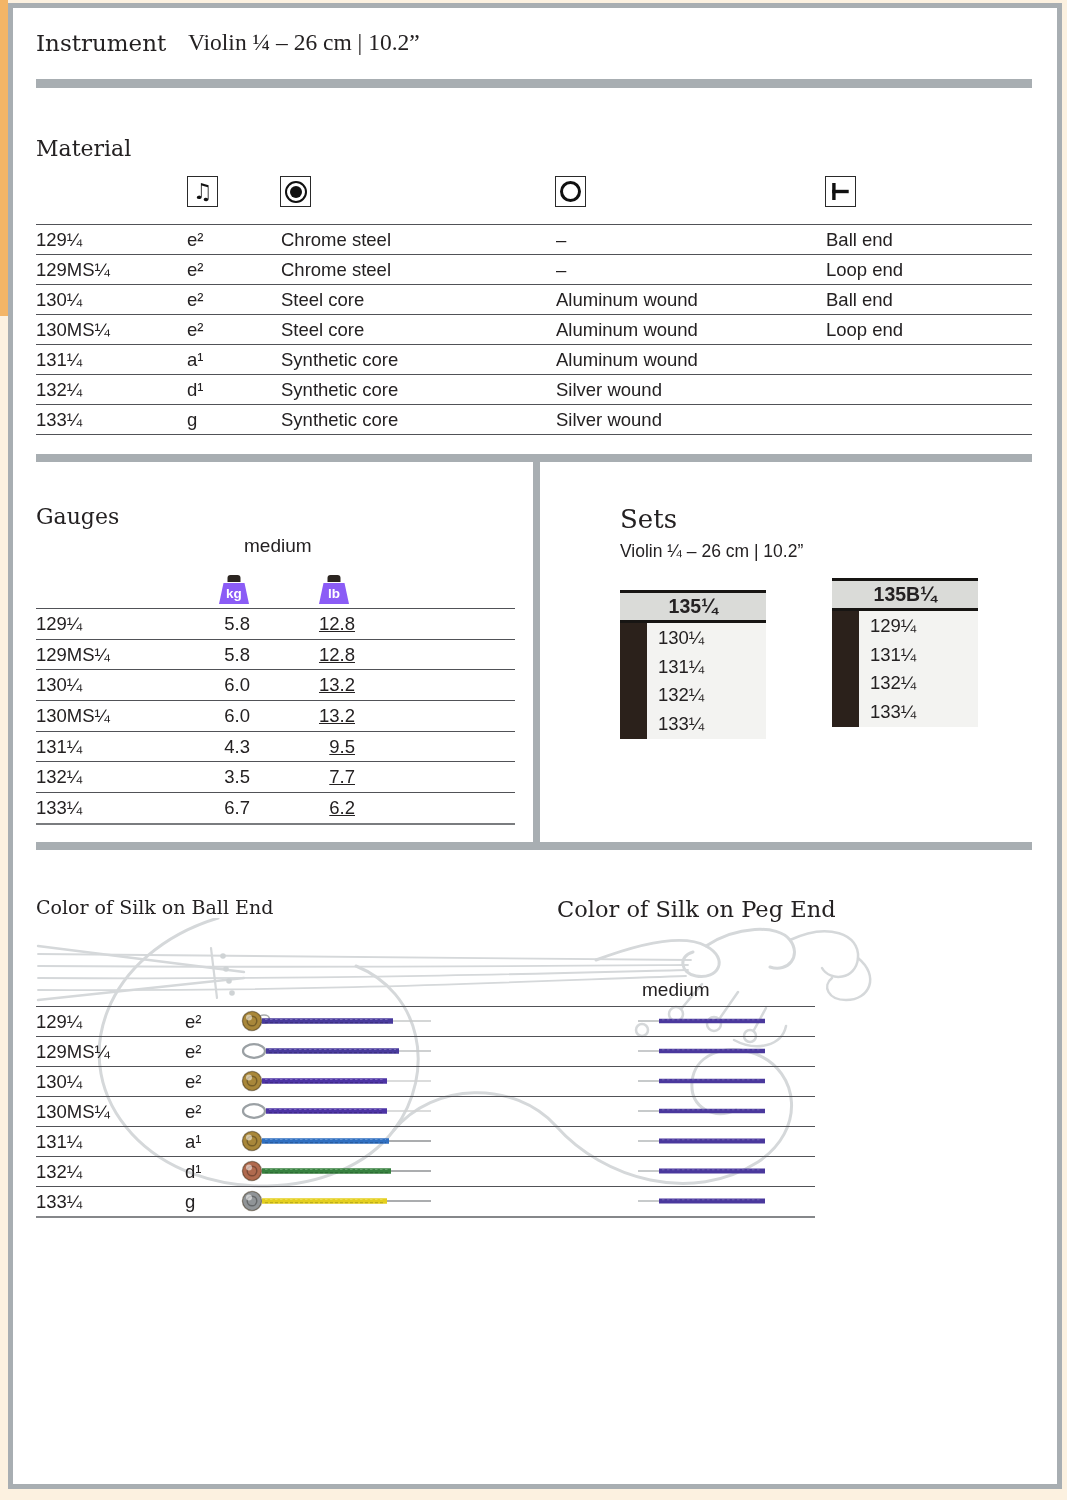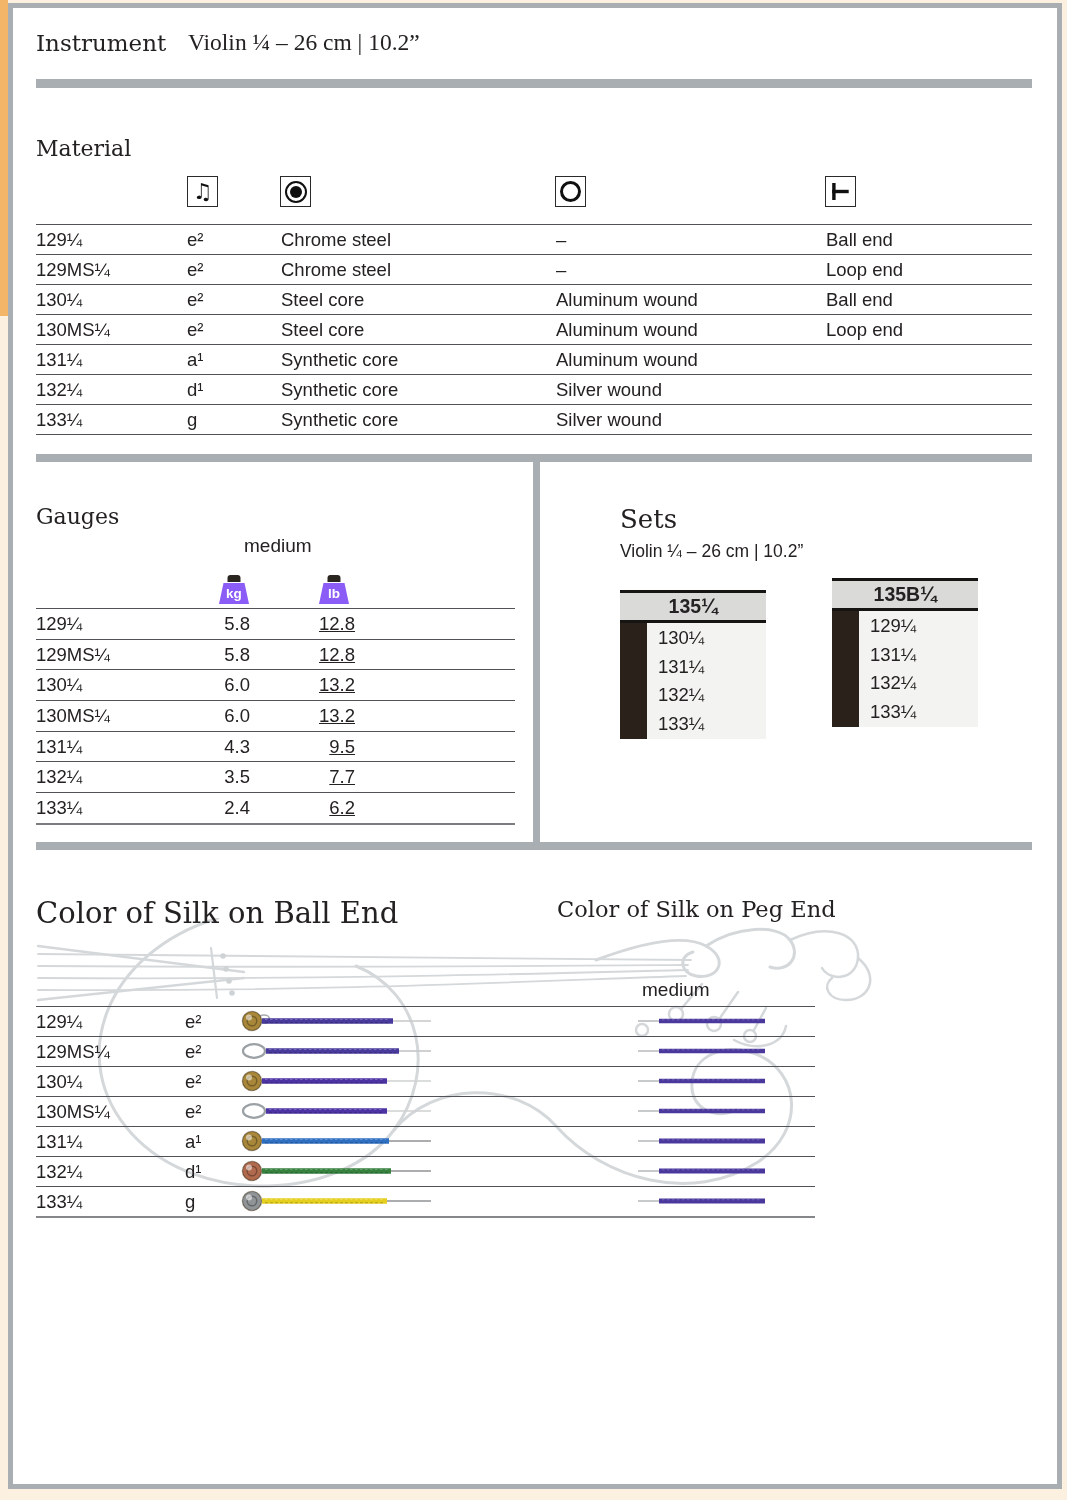"2.4" span.g-c2 { text: 2.4 -> 6.7 }
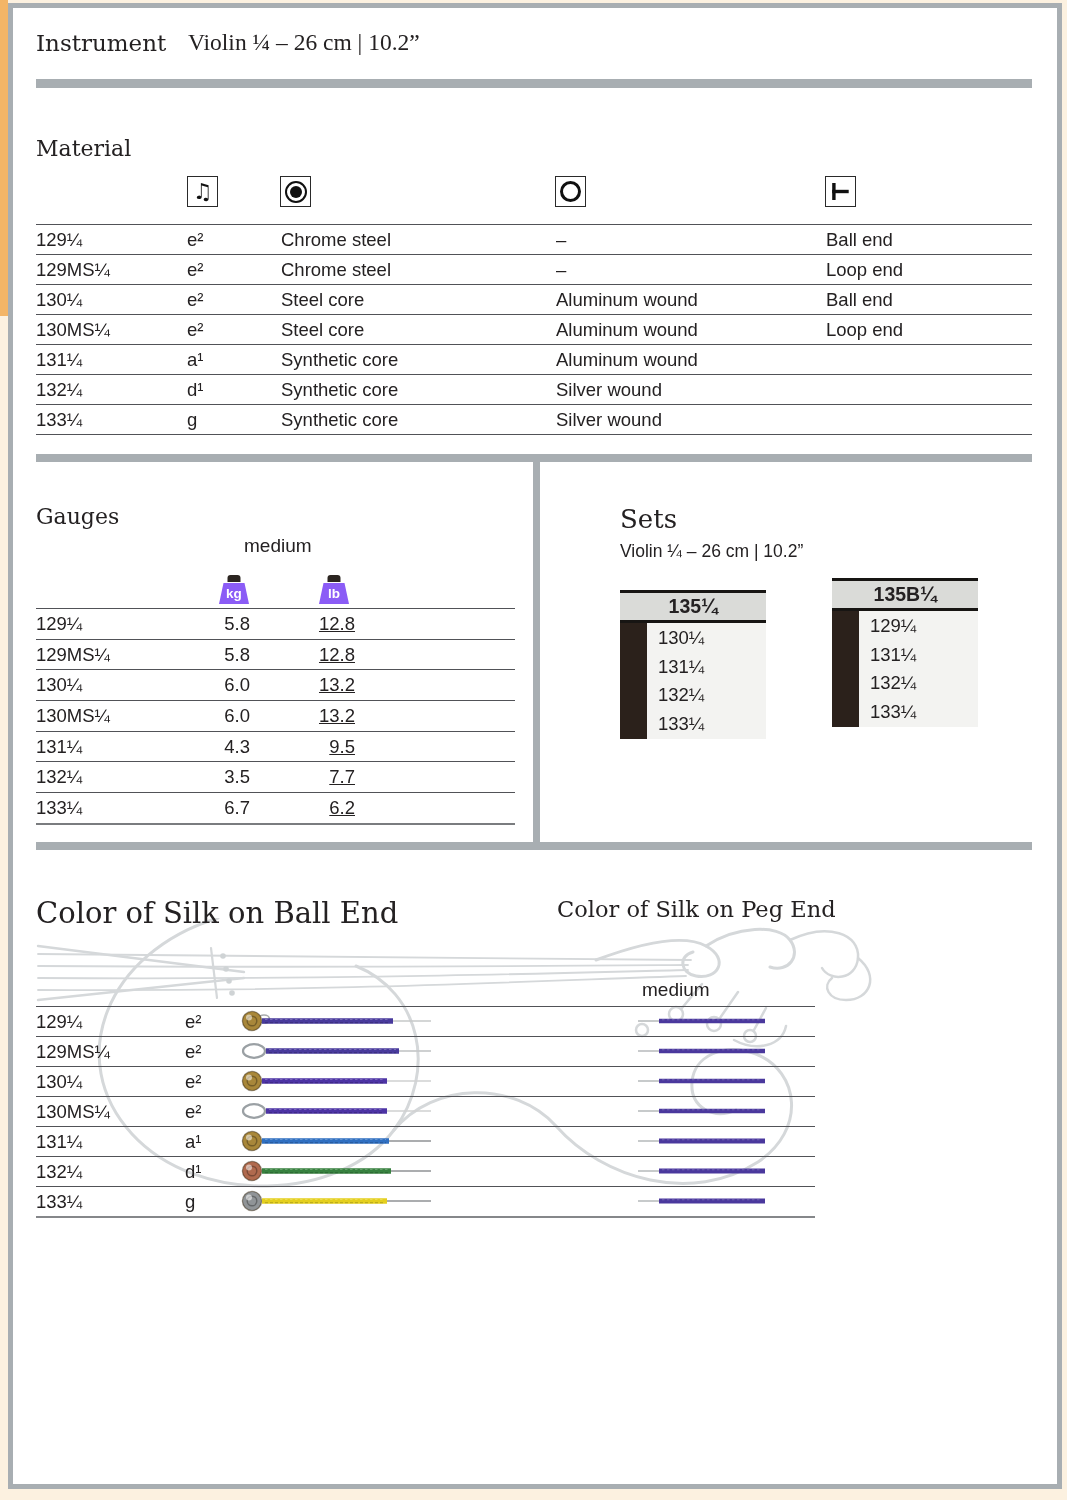"Color of Silk on Ball" #ball-title { font-size: 29px -> 19px }
